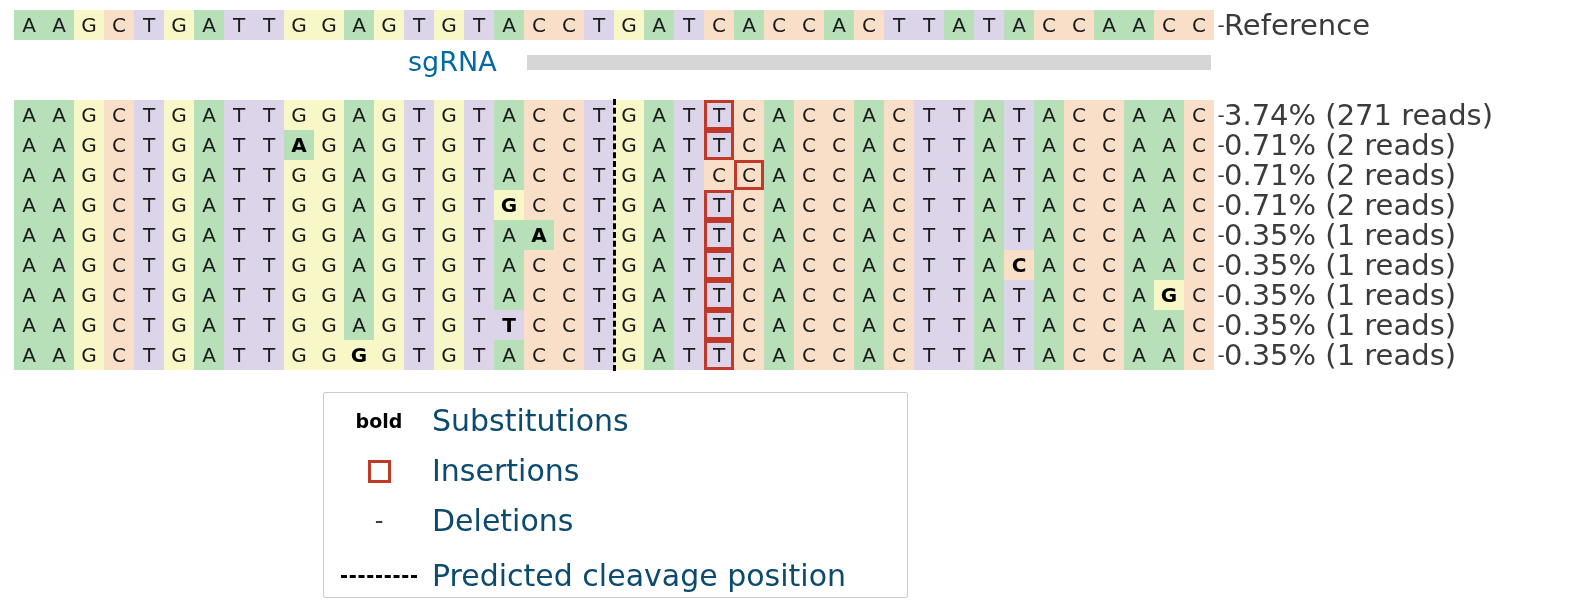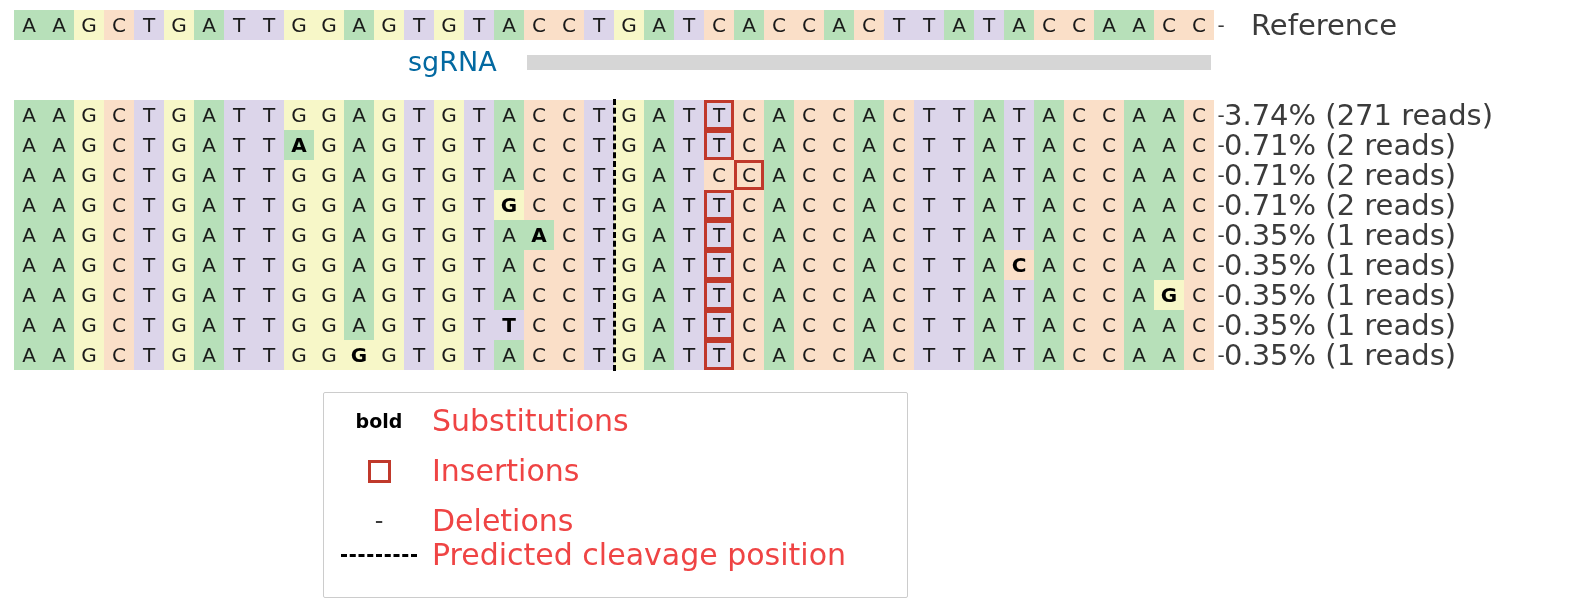"Reference" .ref-label { margin-left: 27px -> none }
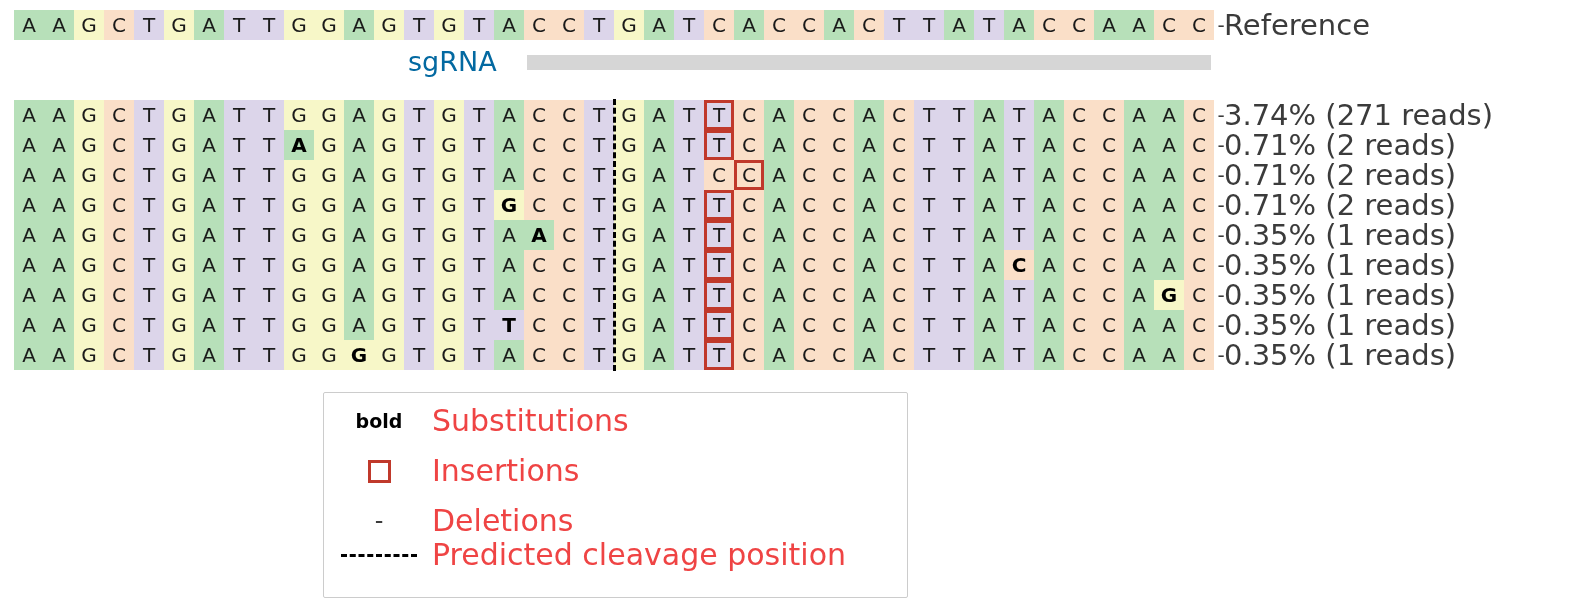"Substitutions" .legend-text { color: #ef4444 -> #0c4a6e }
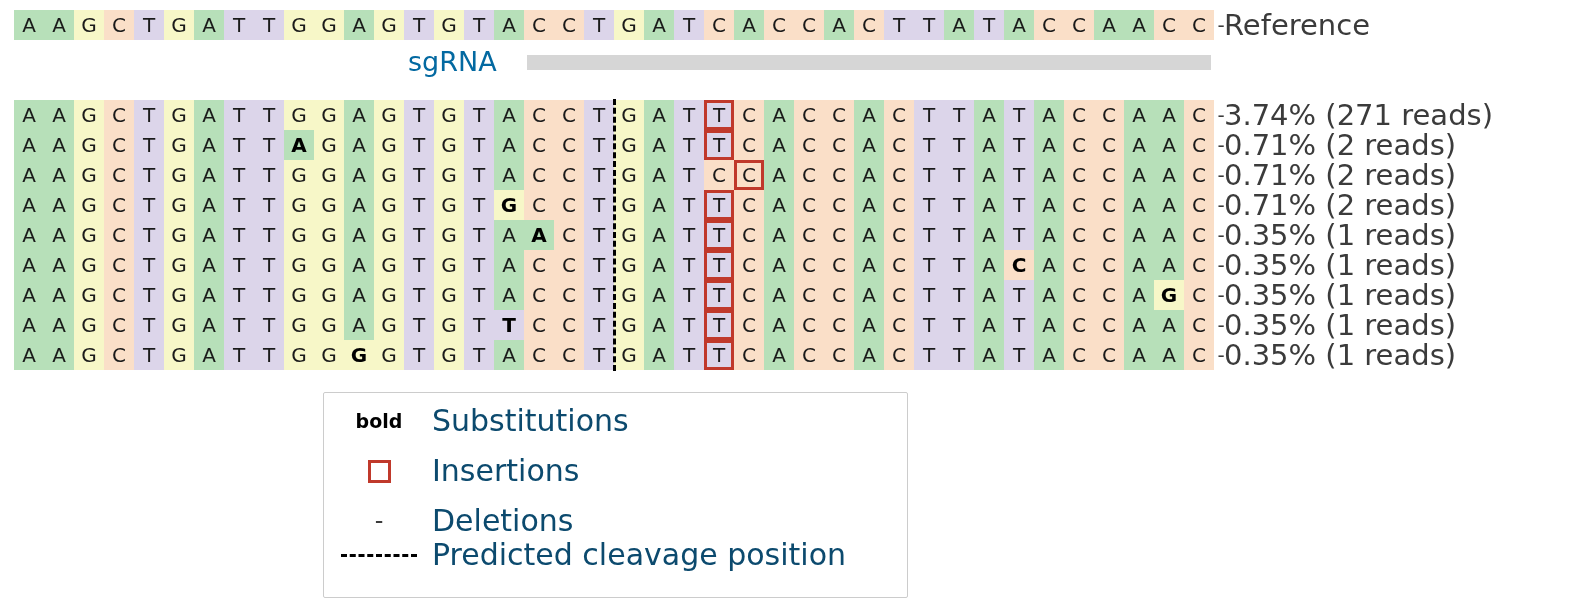"Predicted cleavage position" div.legend-row { top: 137px -> 158px }
